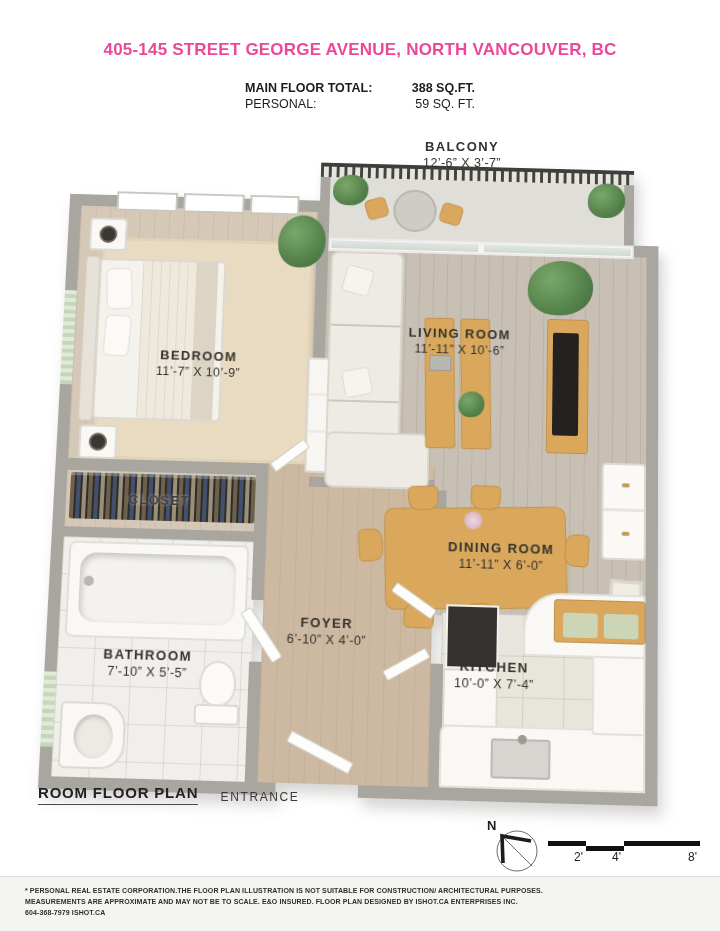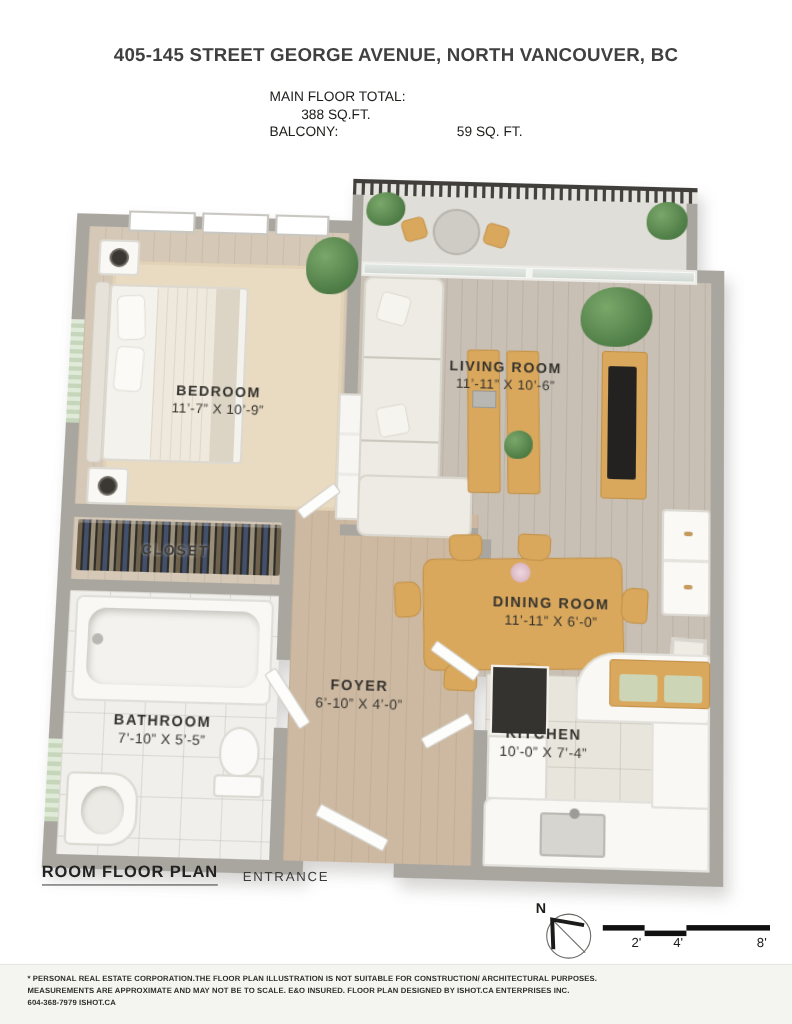"405-145 STREET GEORGE AVENUE, NORTH" .title { color: #404040 -> #ec4899 }
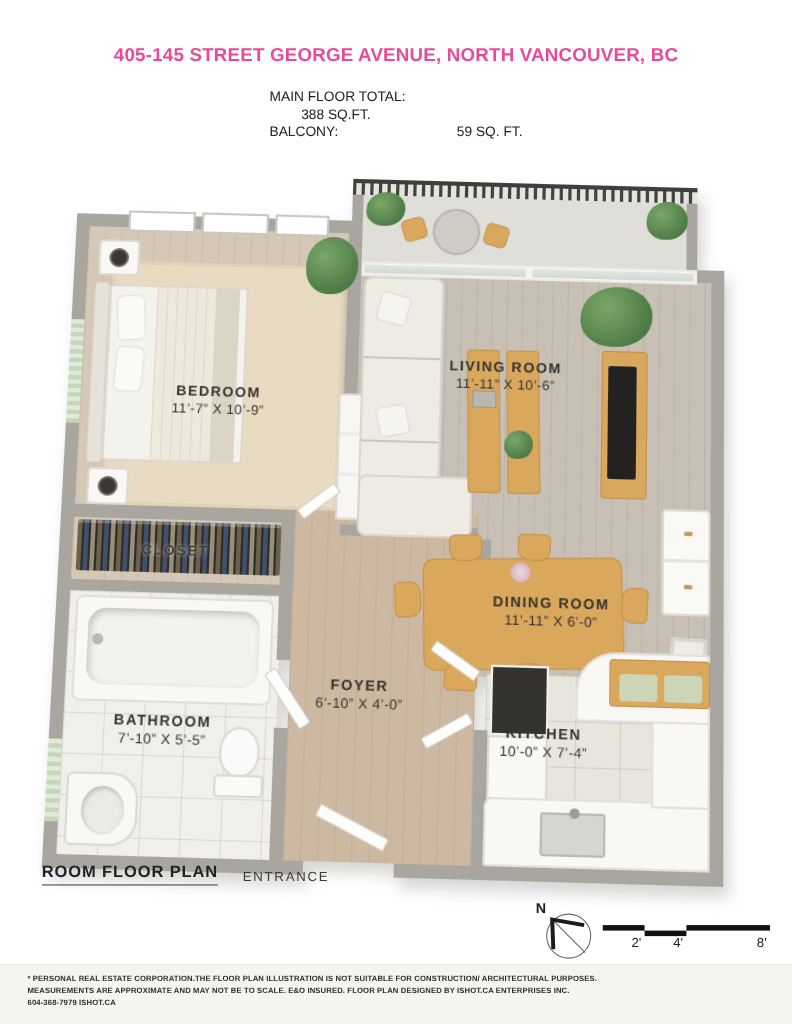"MAIN FLOOR TOTAL:" .sum-row.r1 { flex-direction: column -> none; font-weight: 400 -> 700 }
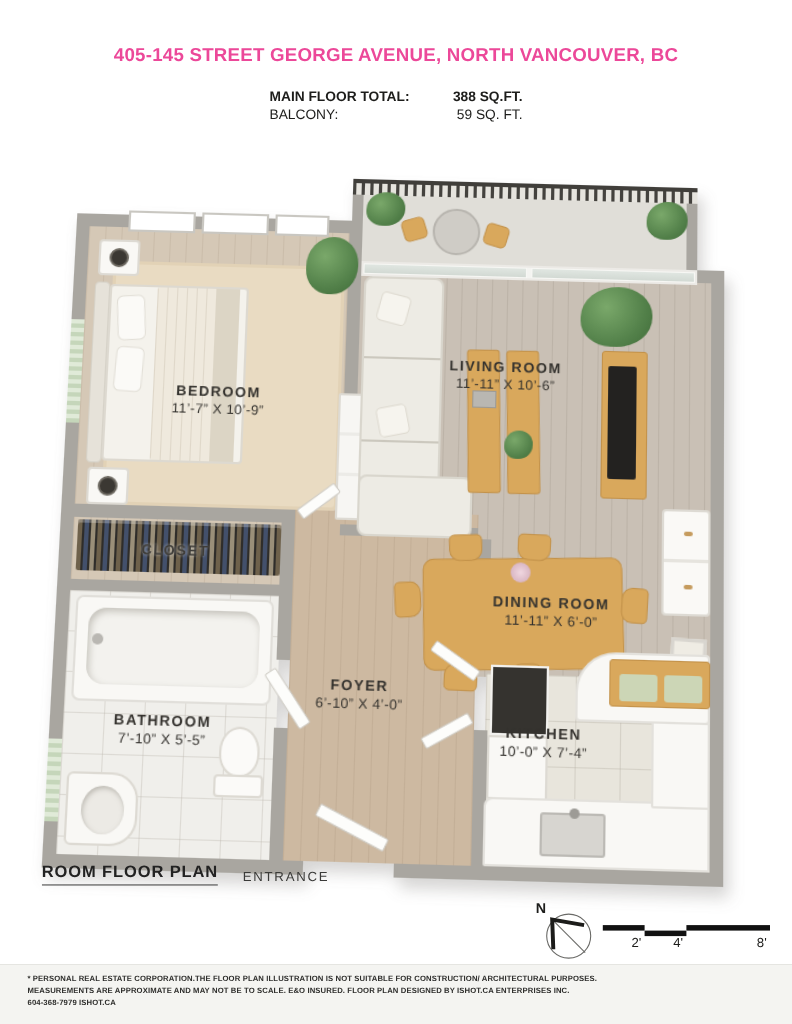"BALCONY:" span.s-lbl { text: BALCONY -> PERSONAL }
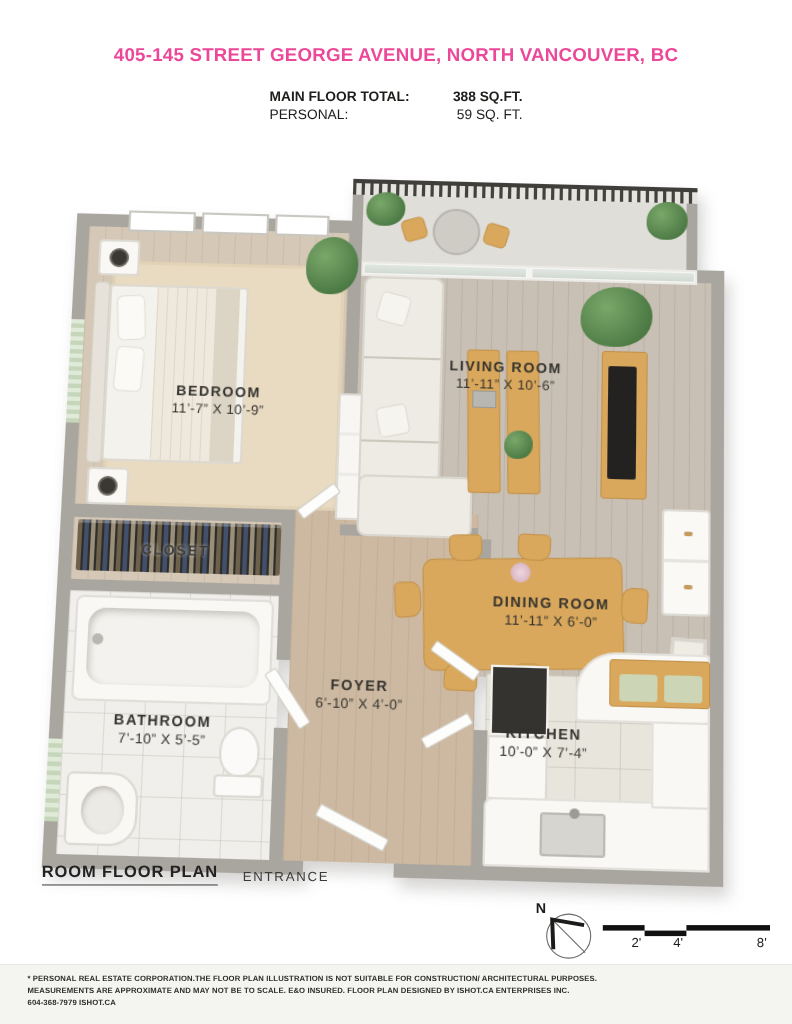"BALCONY" div.balcony-label { html: none -> <div> <div>BALCONY</div> <div>12’-6” X 3’-7”</div> </div> }
